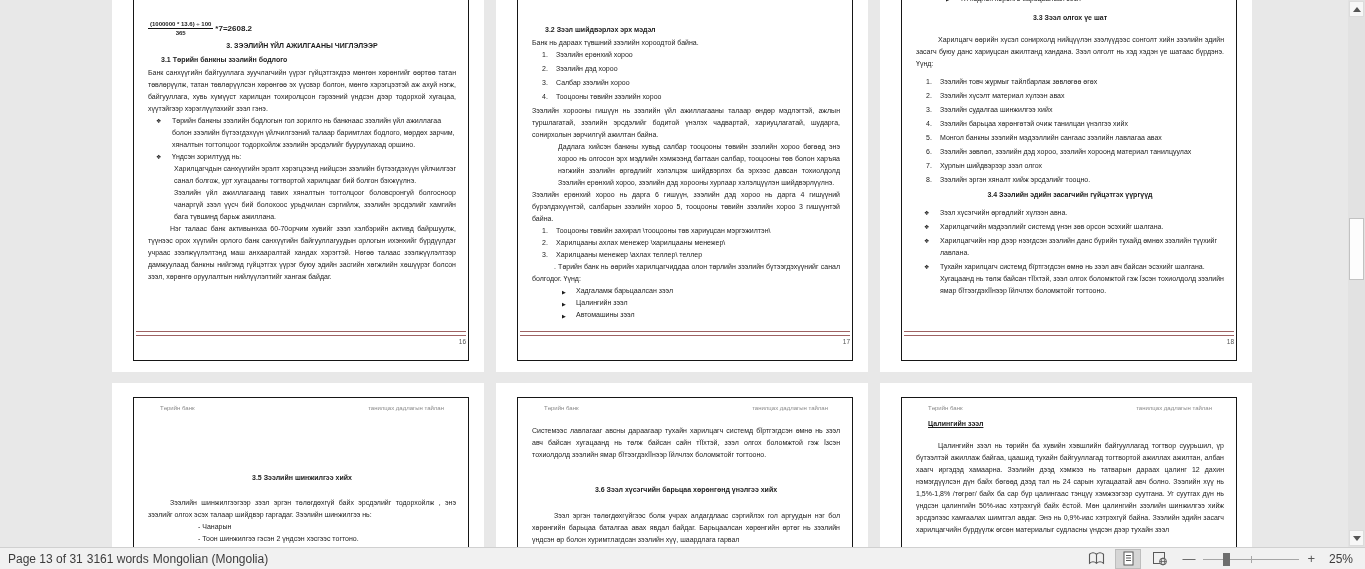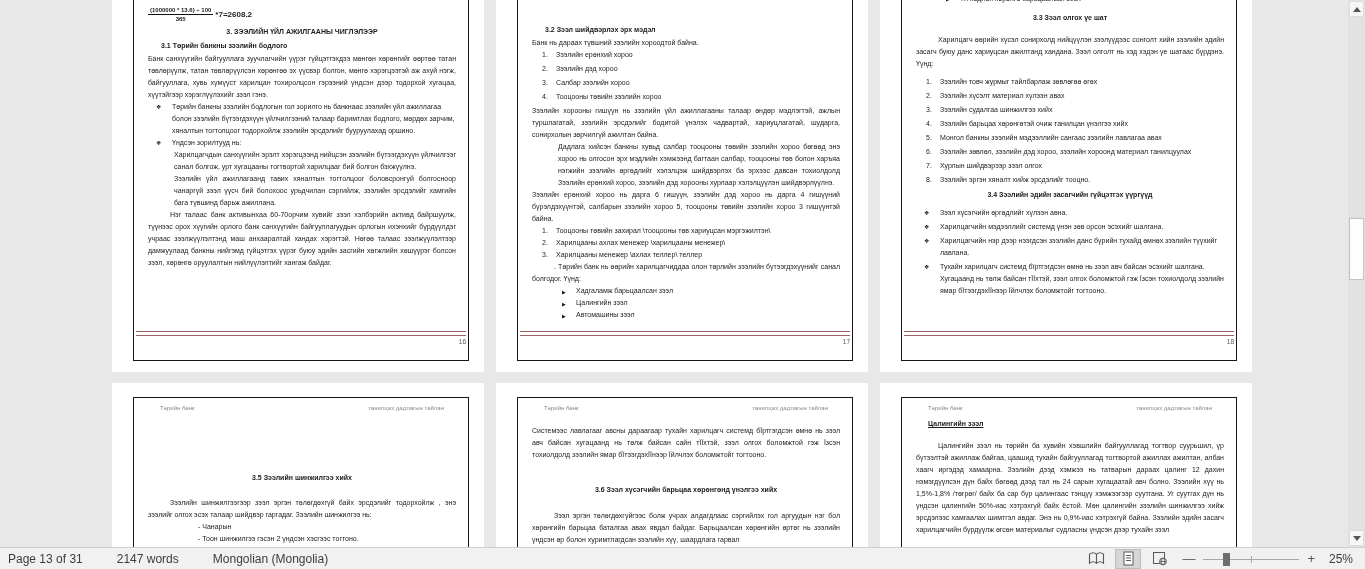"*7=2608.2" .formula { margin: 6px 0 1px -> 20px 0 1px }
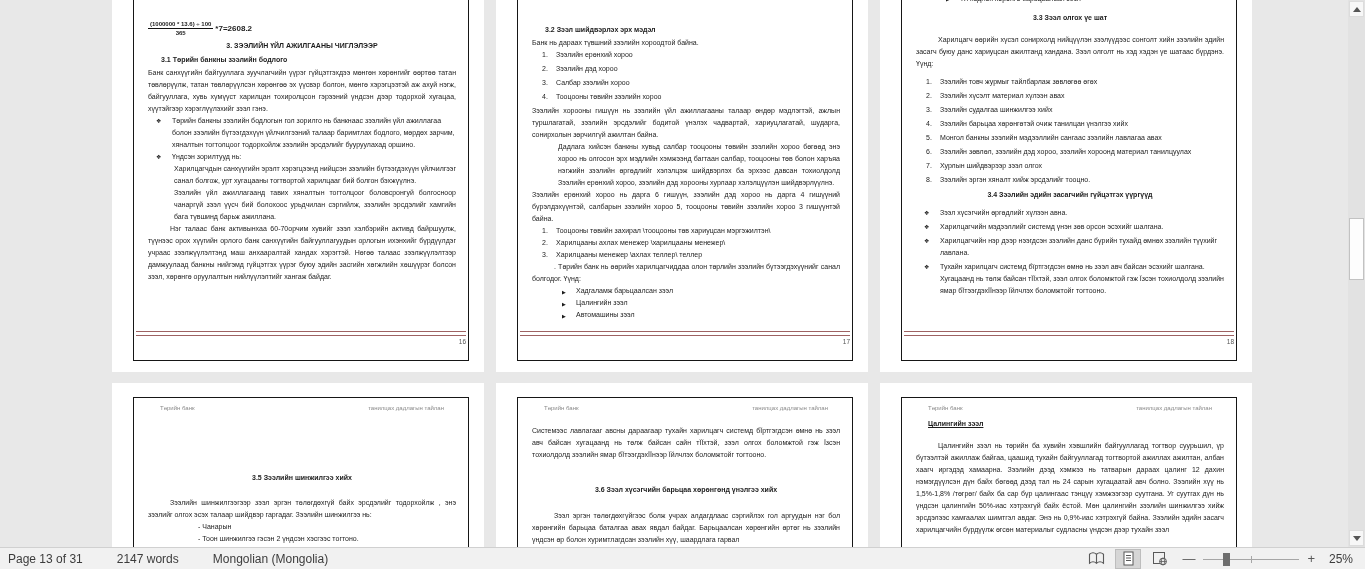"Page 13 of 31" .sb-item { padding: 0 17px -> 0 2px }
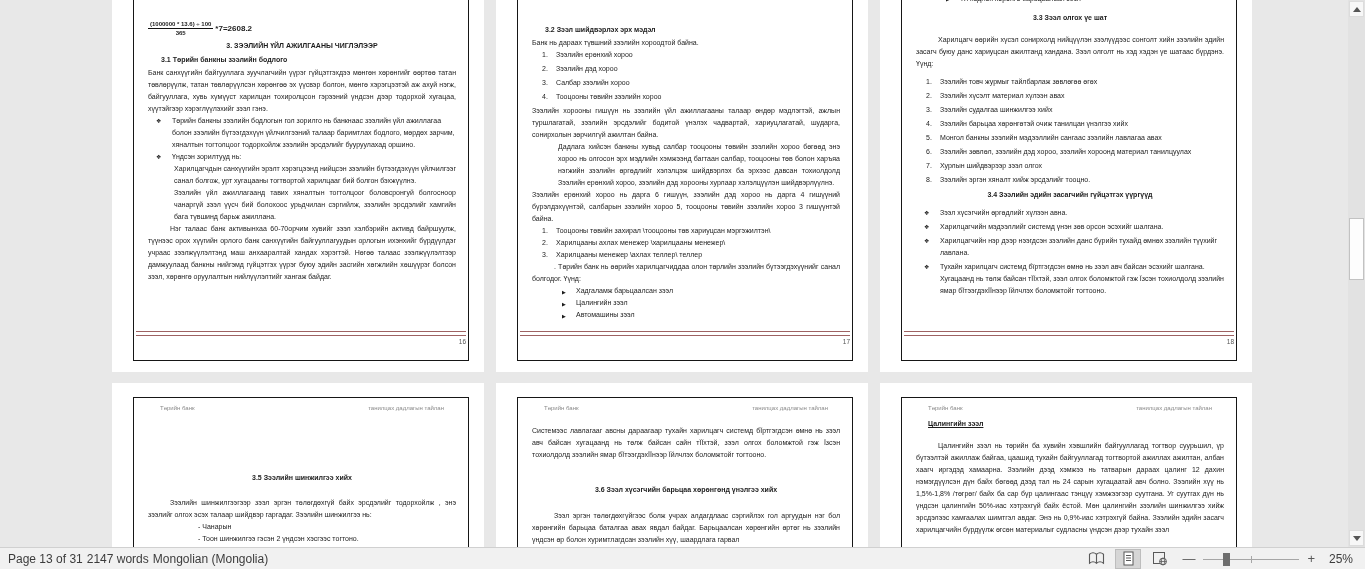"2147 words" div.sb-item { text: 2147 -> 3161 }
